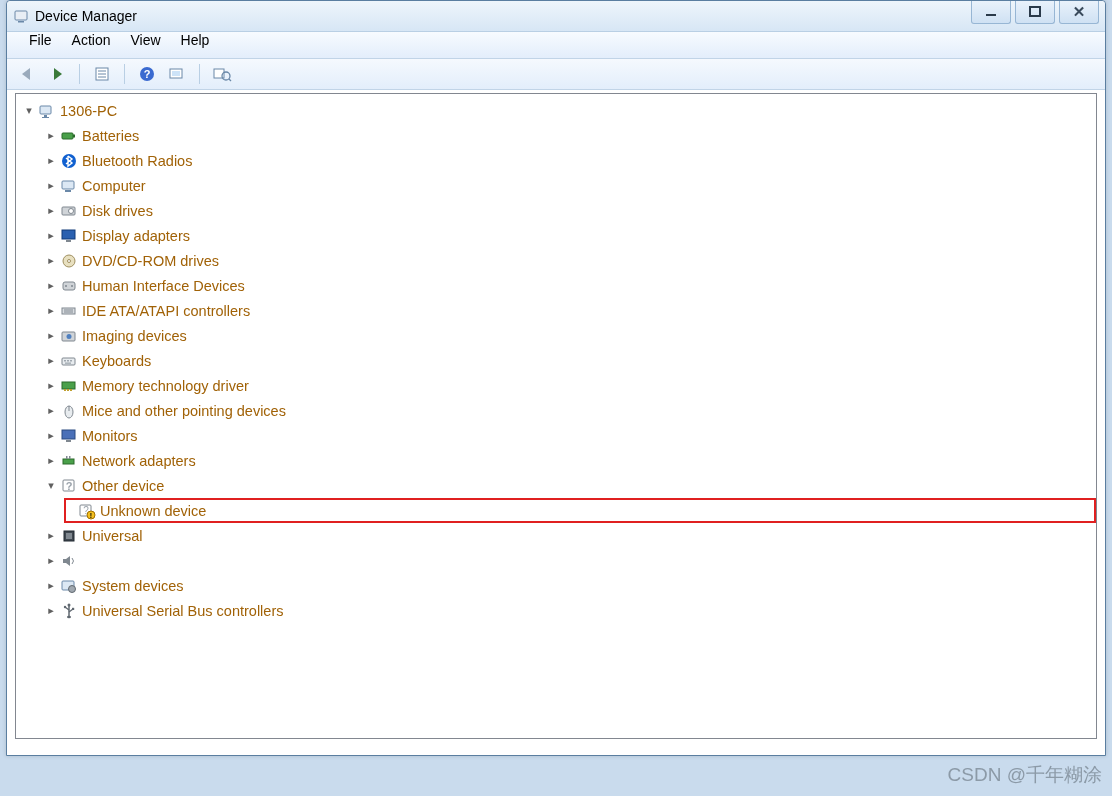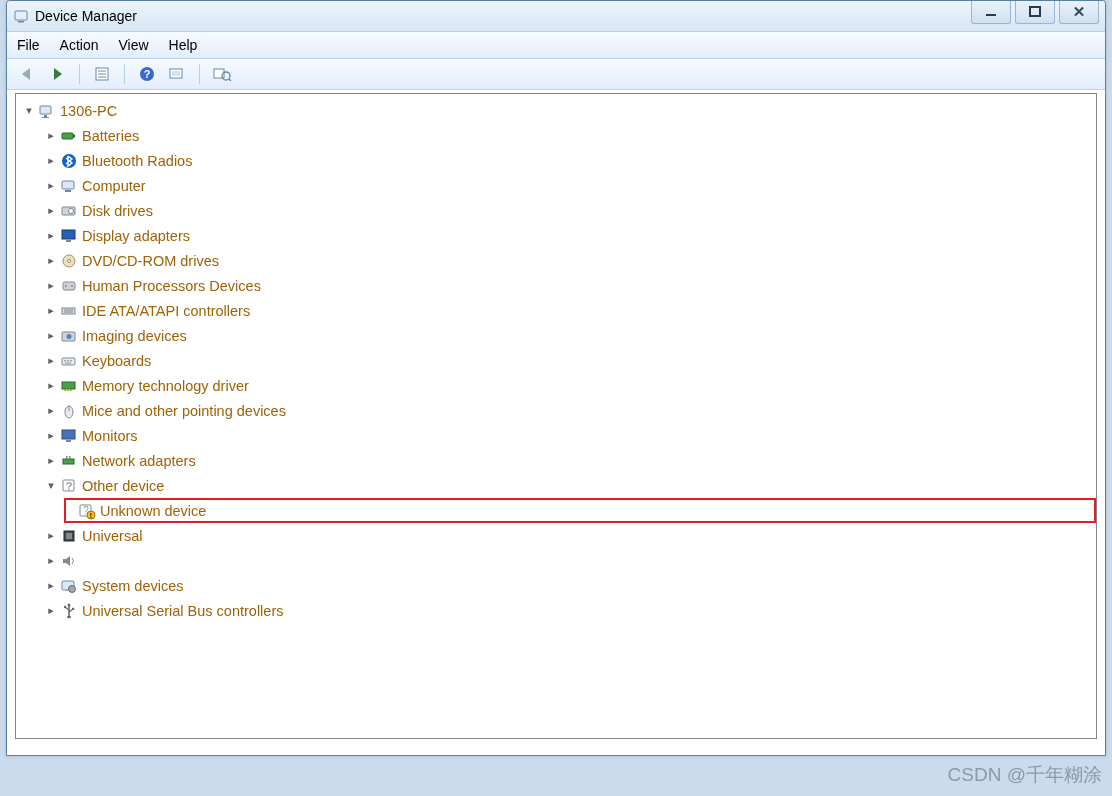"File" .menubar { align-items: center -> flex-start; padding: 0 10px -> 0 22px }
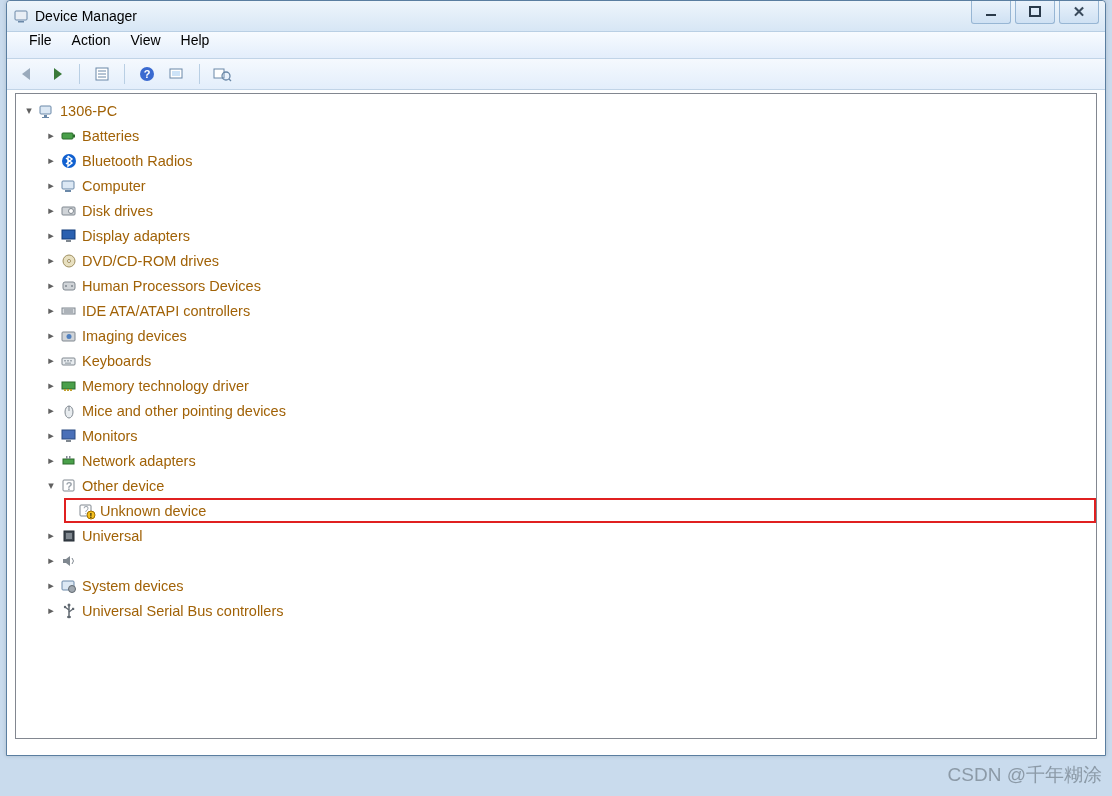"Human Processors Devices" span.label { text: Processors -> Interface }
